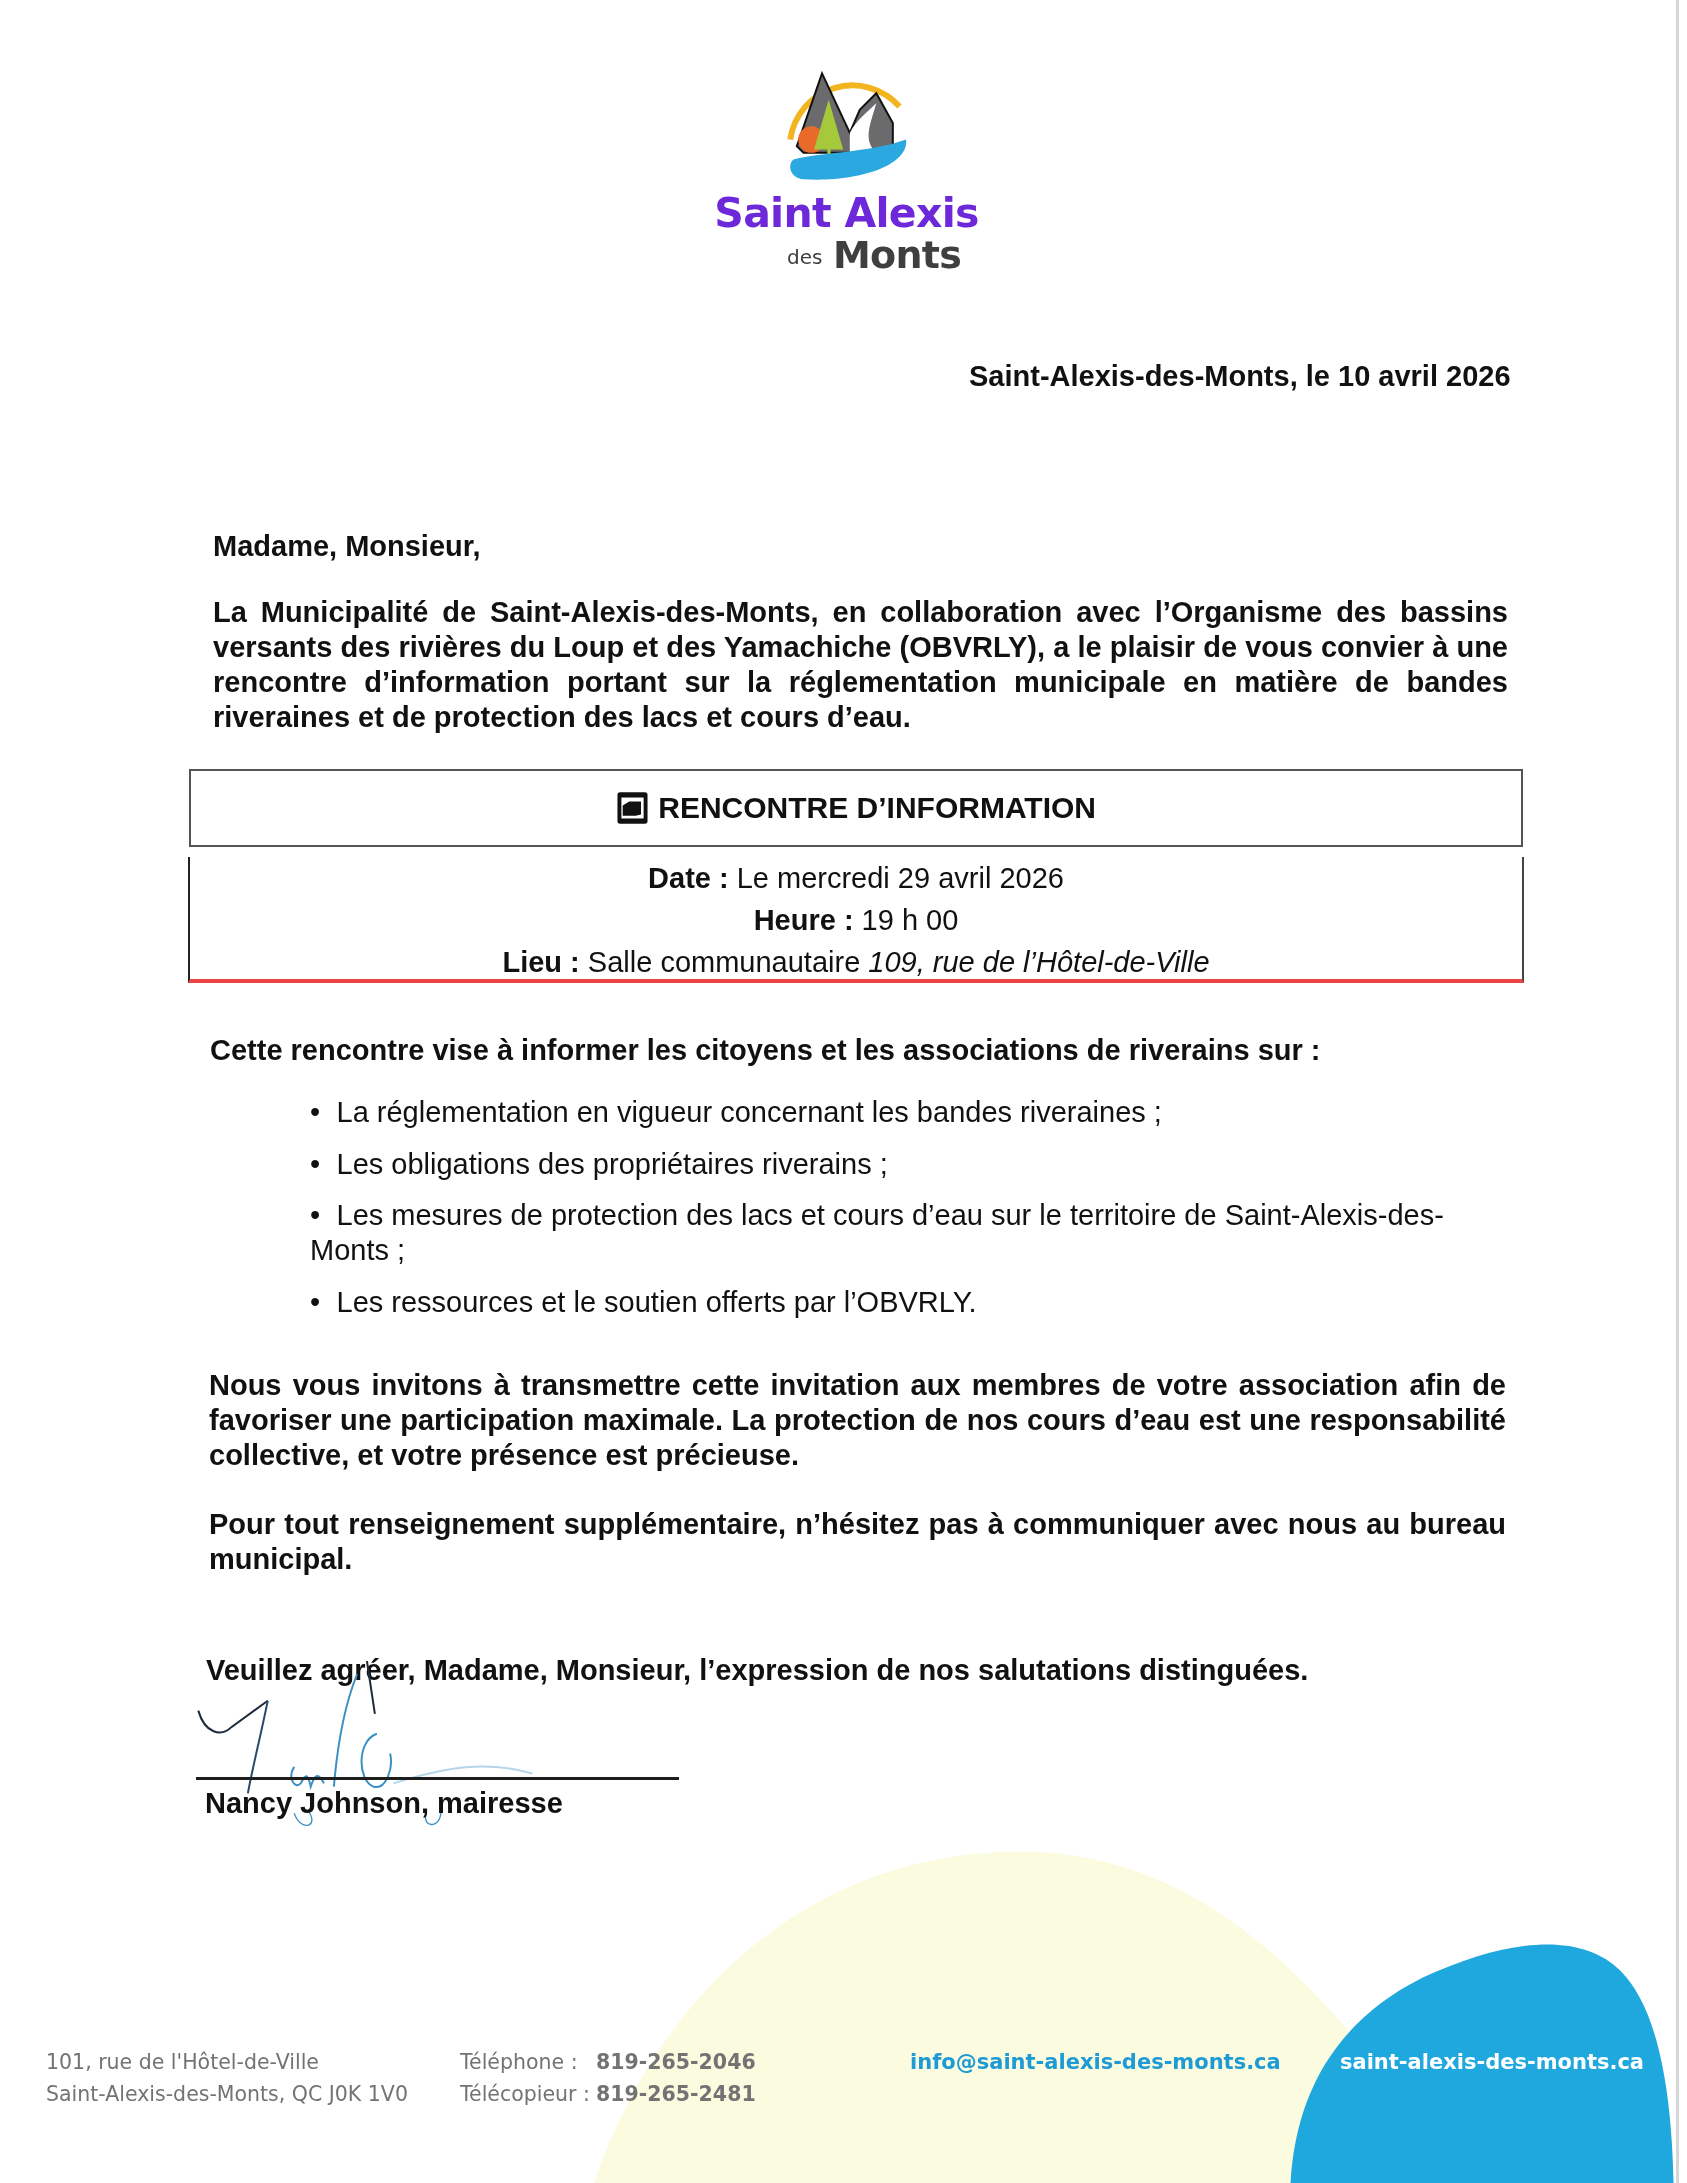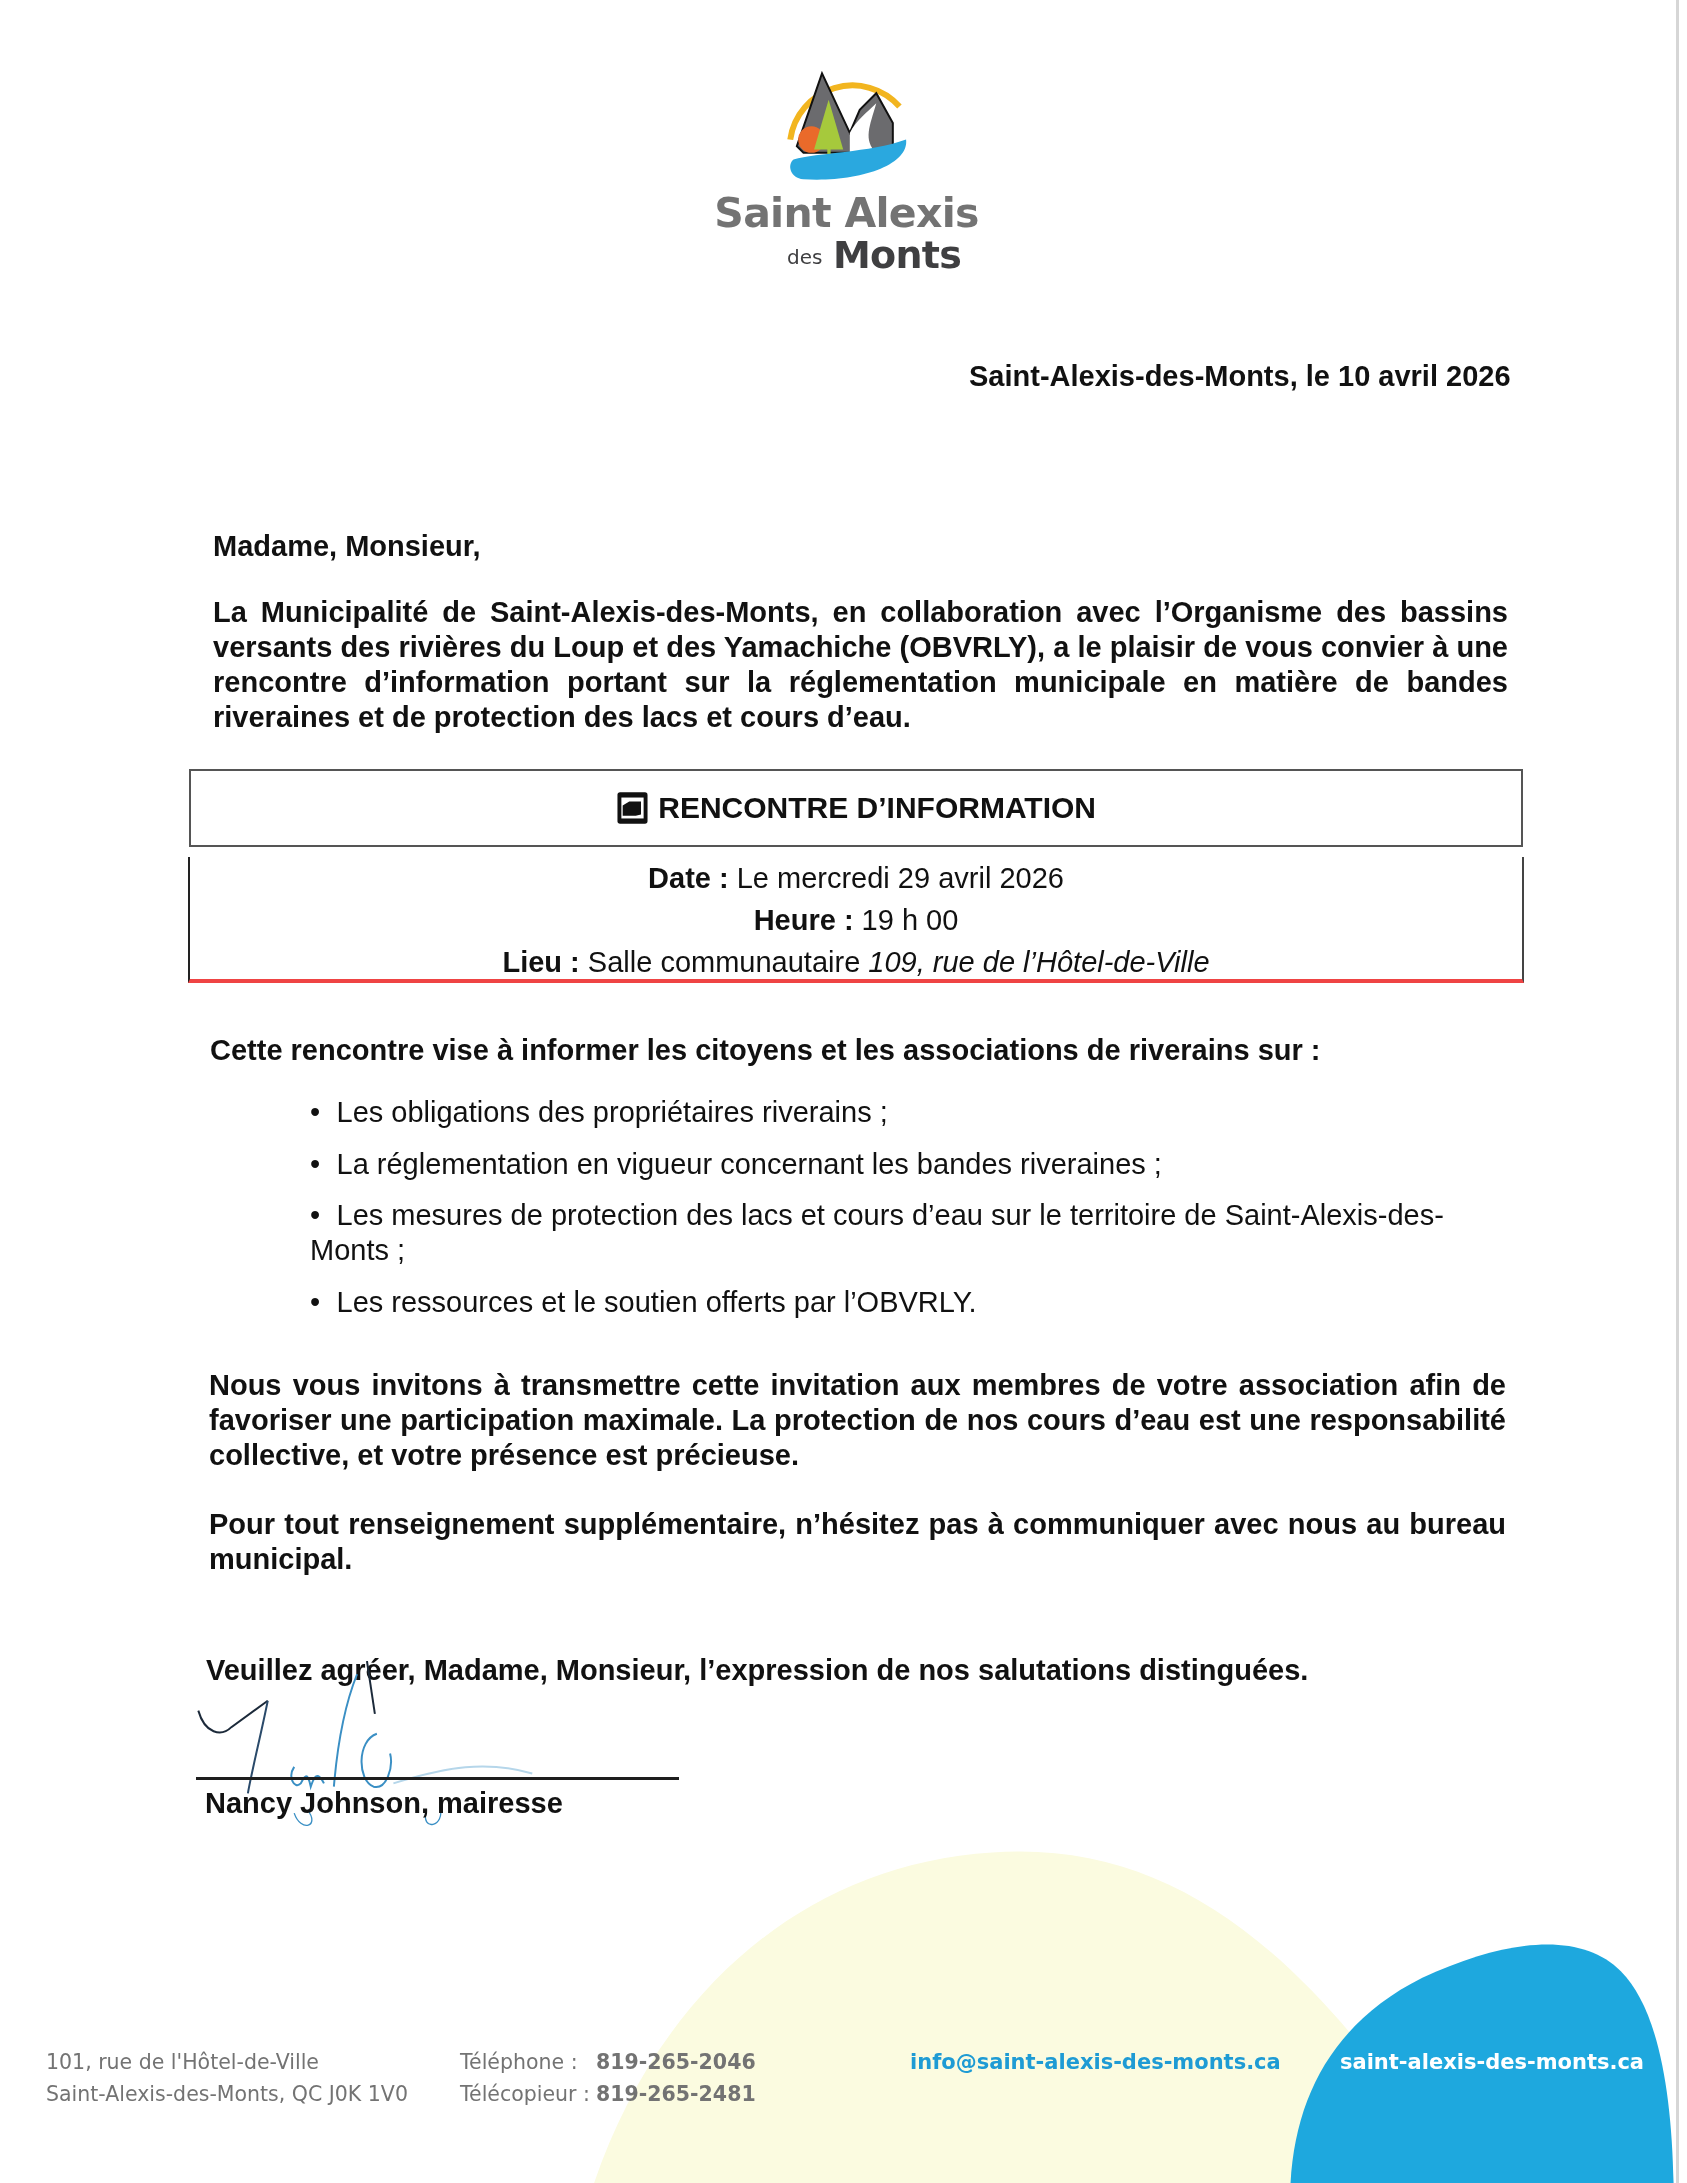"Saint Alexis" .logo-title { color: #737373 -> #6d28d9 }
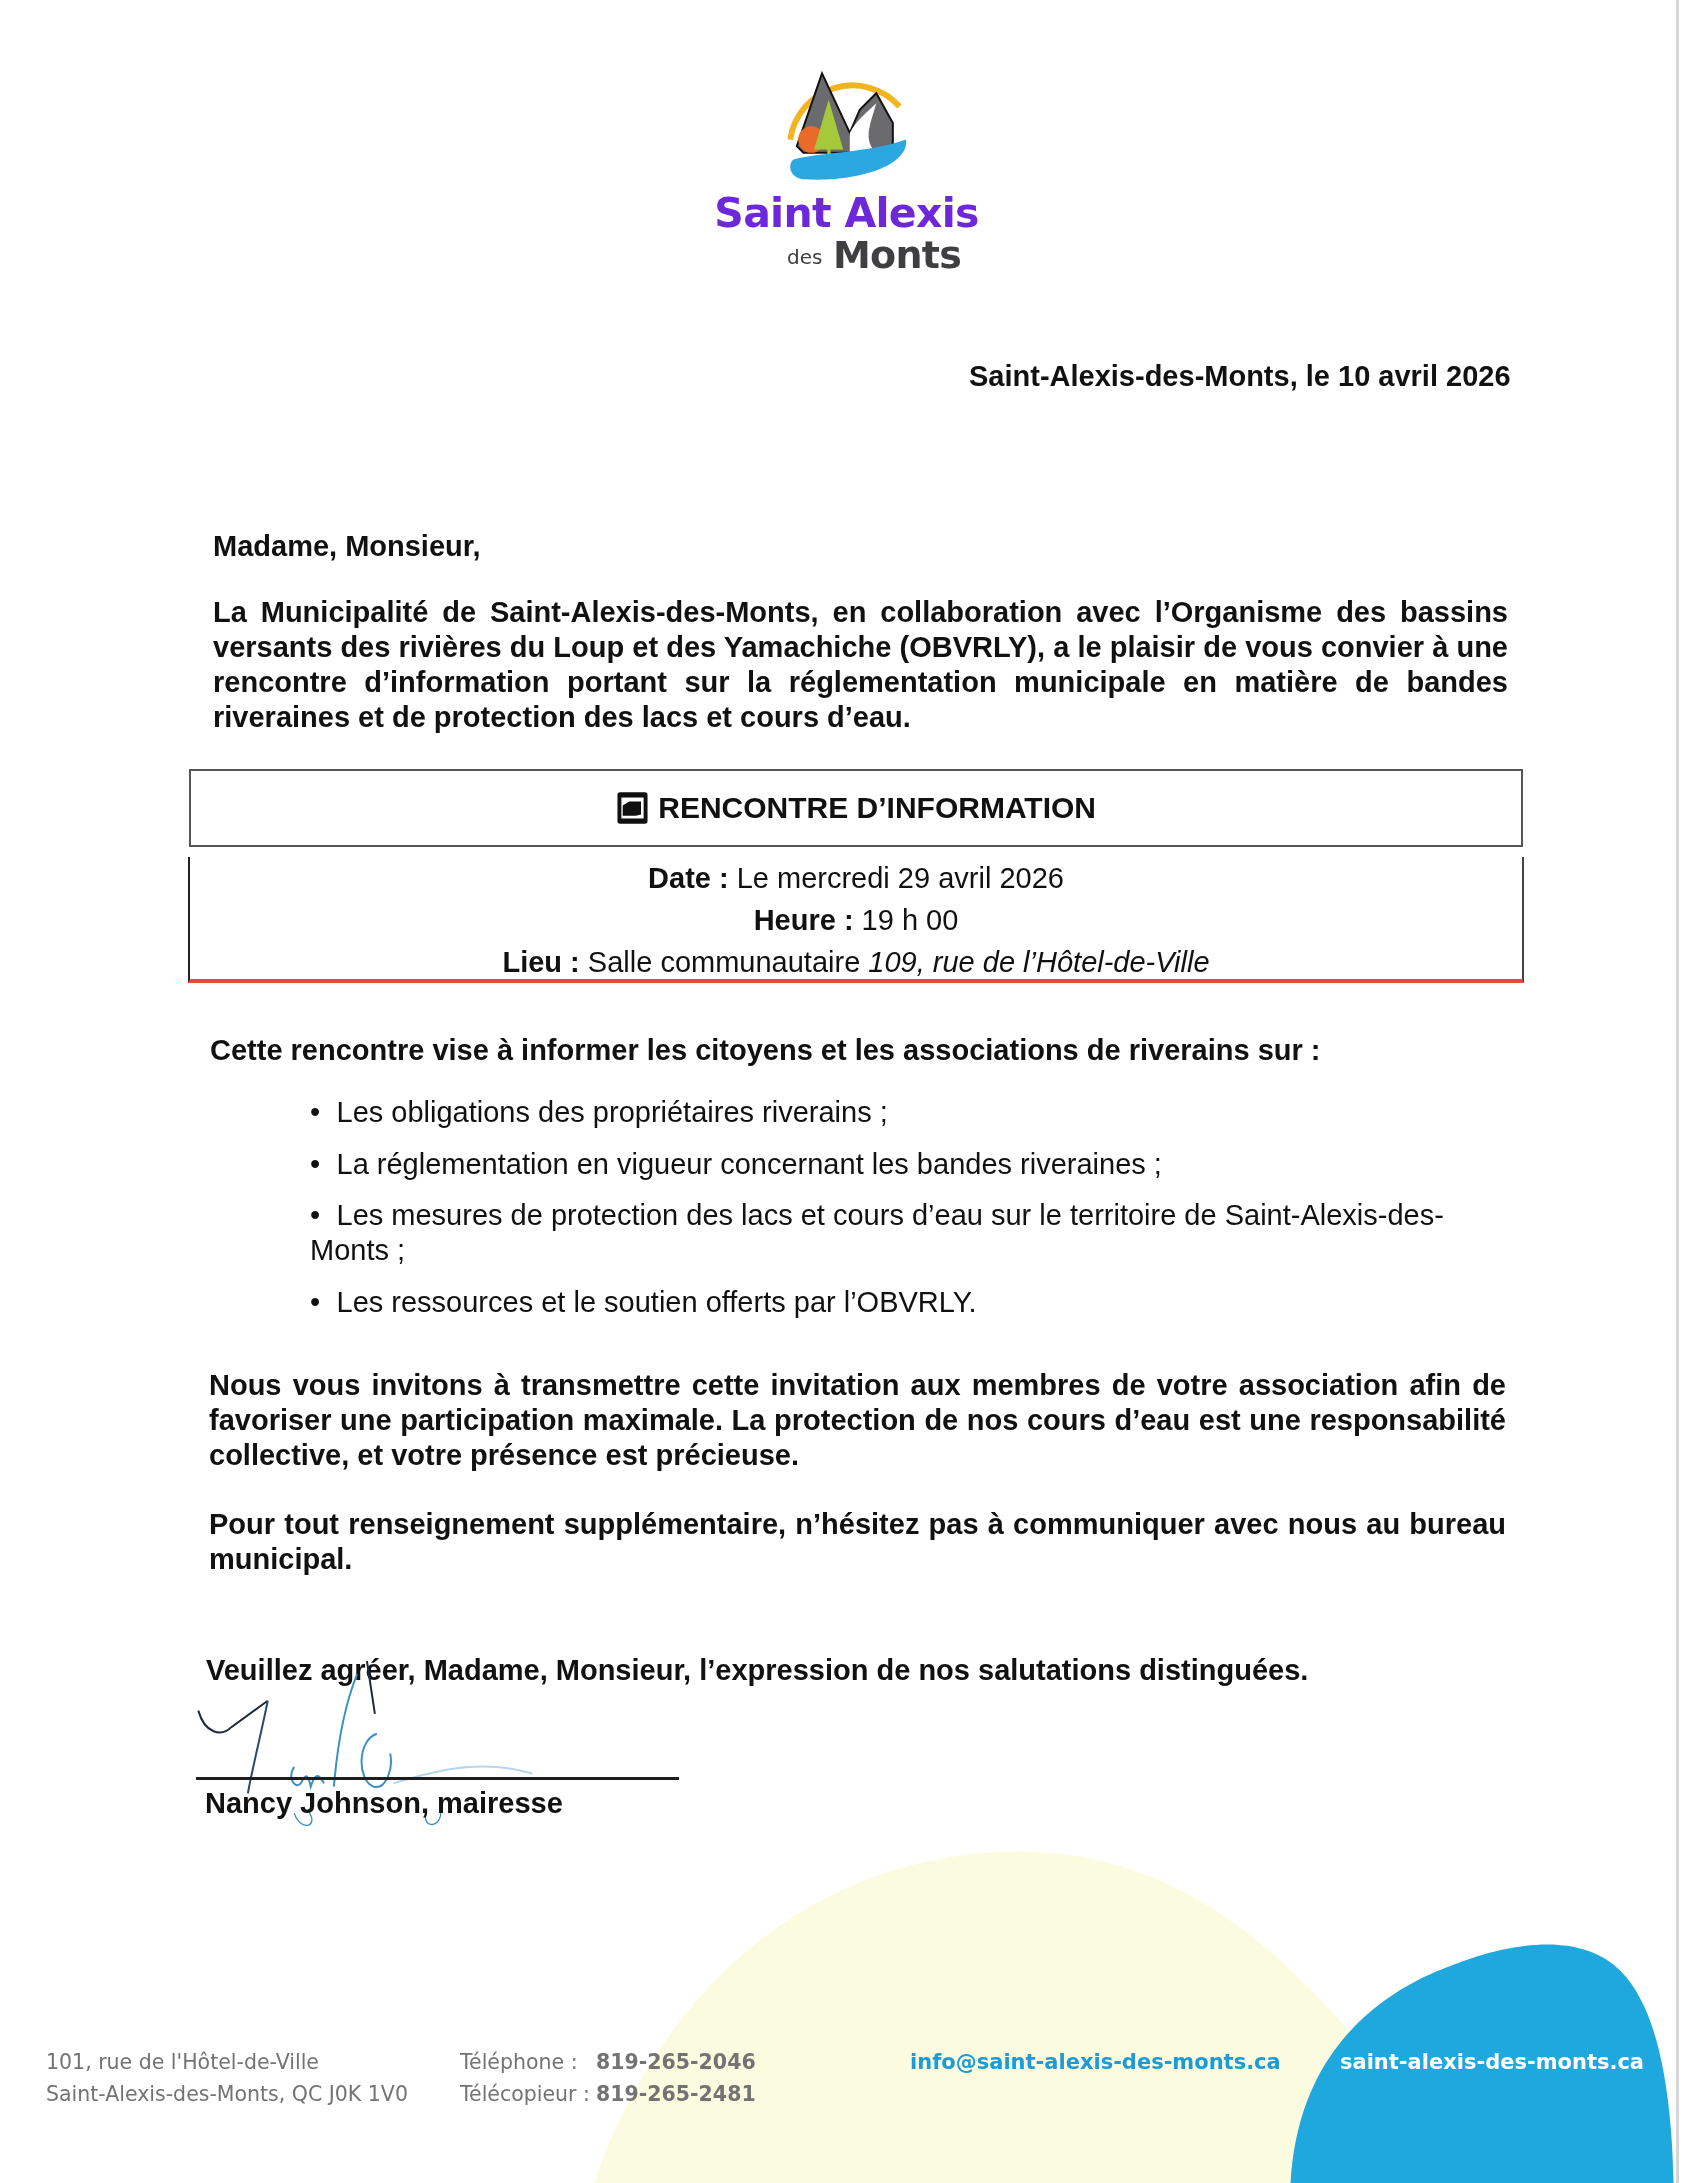"• Les obligations des propriétaires" div.bullet { order: before "• La réglementation en vigueur" -> after "• La réglementation en vigueur" }
